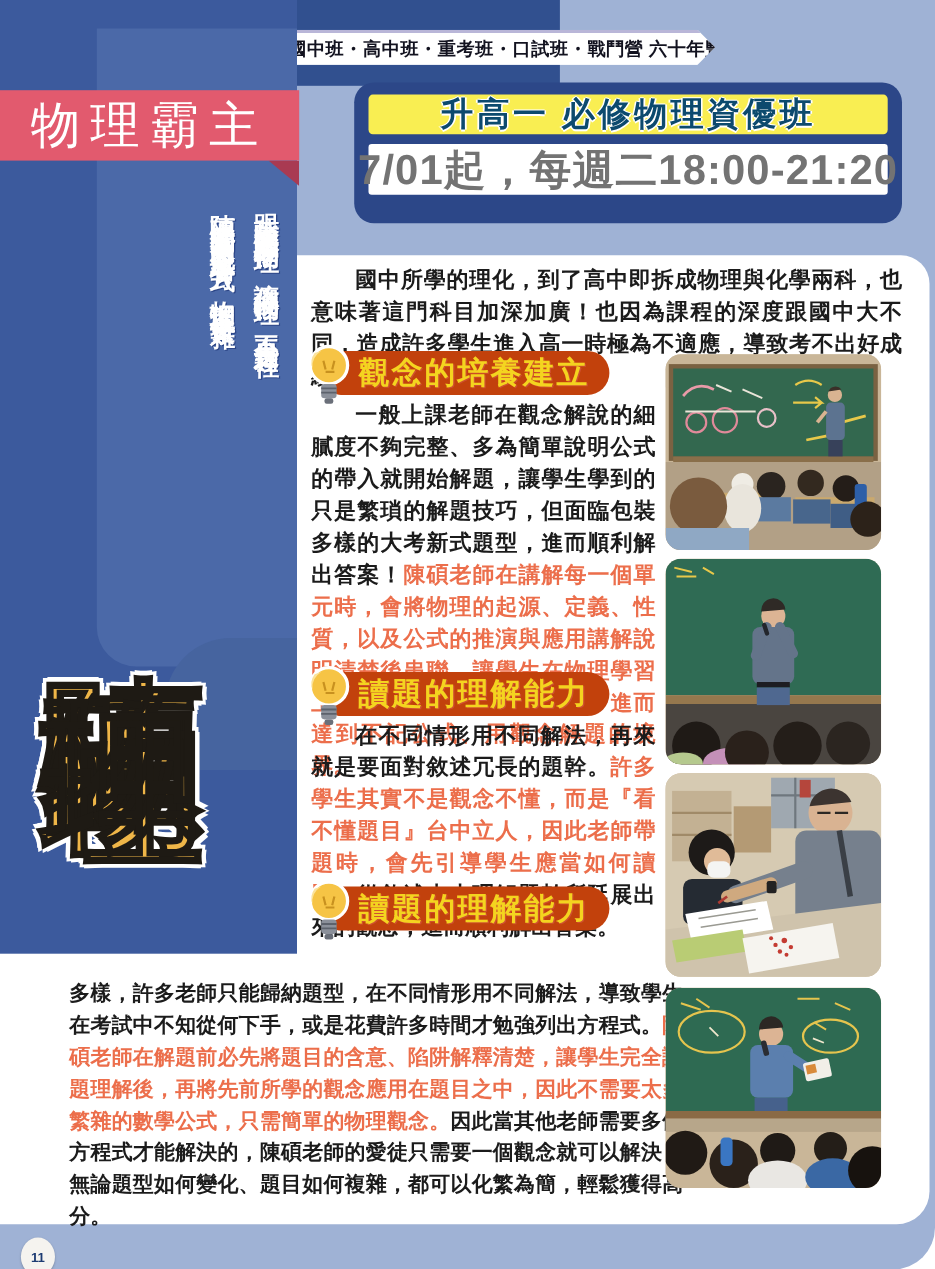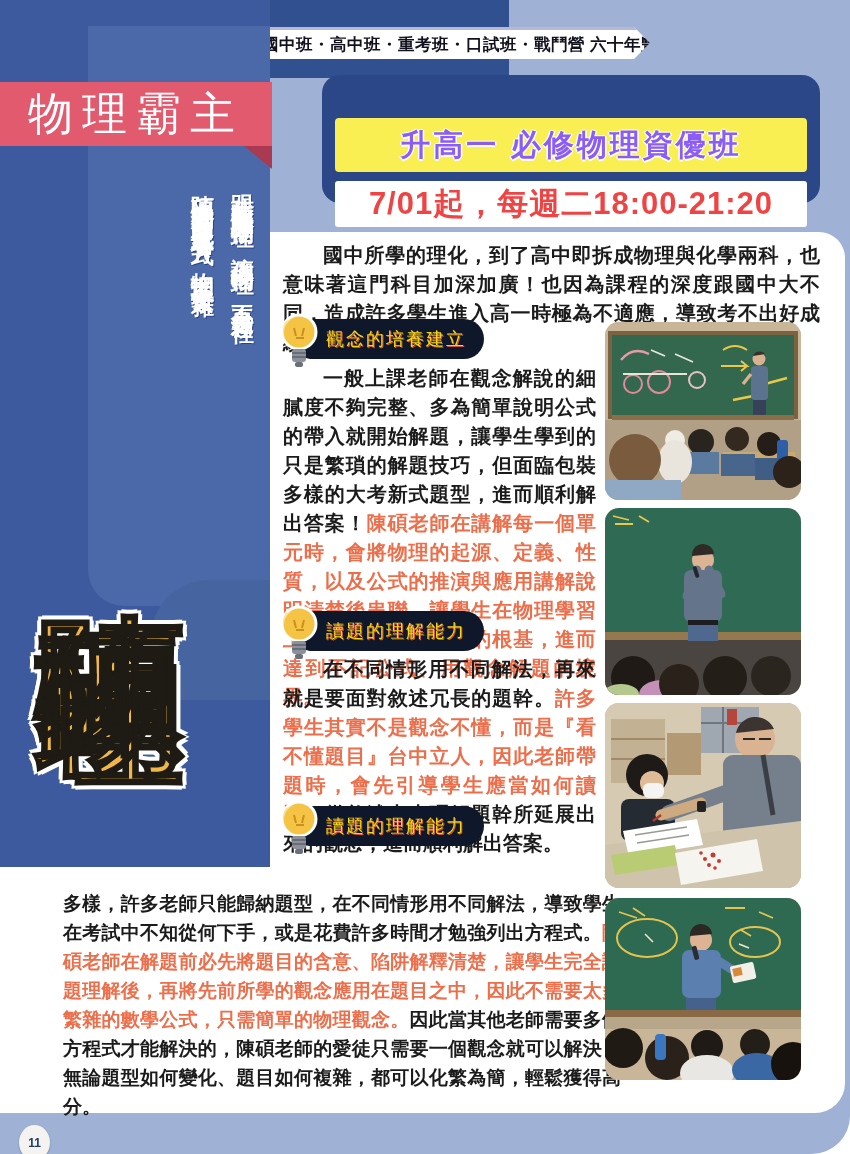"升高一 必修物理資優班" .yellow-banner { color: #8b5cf6 -> #0c4a6e; height: 54px -> 36px; margin-top: 32px -> none }
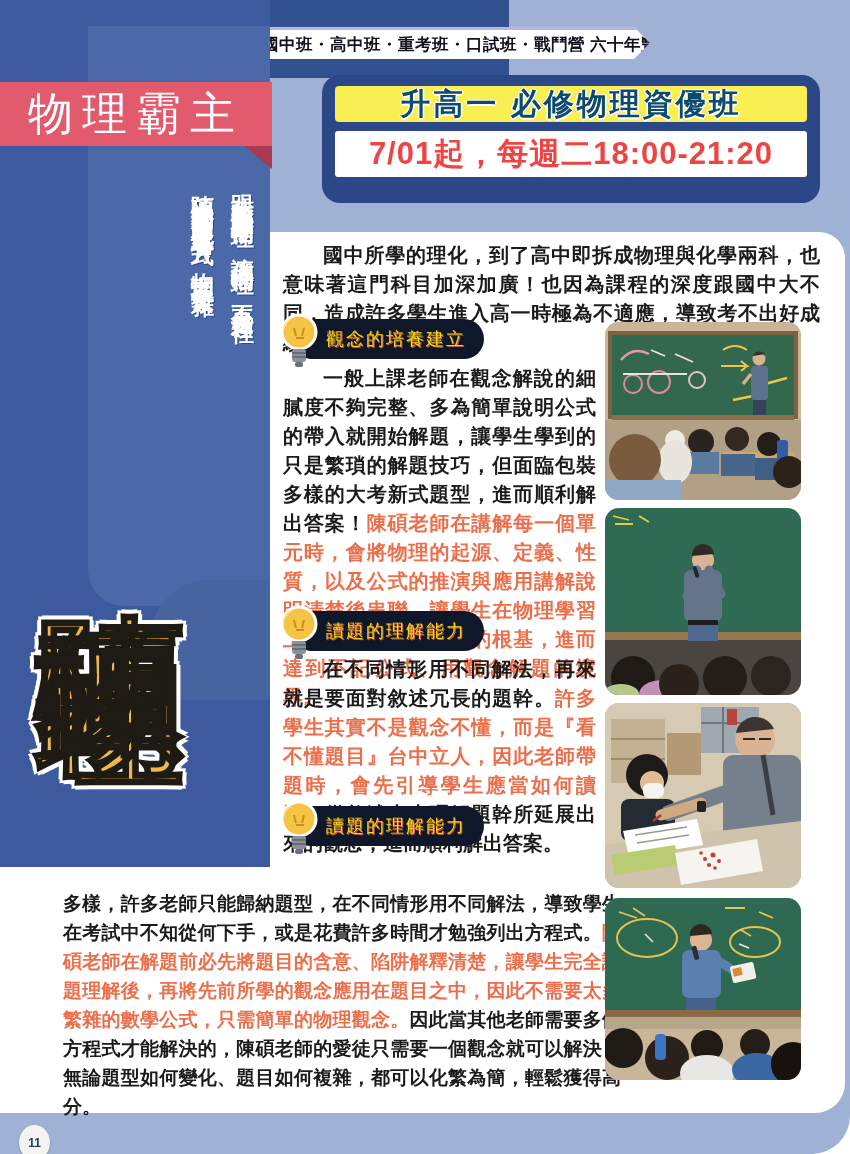"7/01起，每週二18:00-21:20" .white-banner { color: #ef4444 -> #737373; font-size: 31px -> 38px }
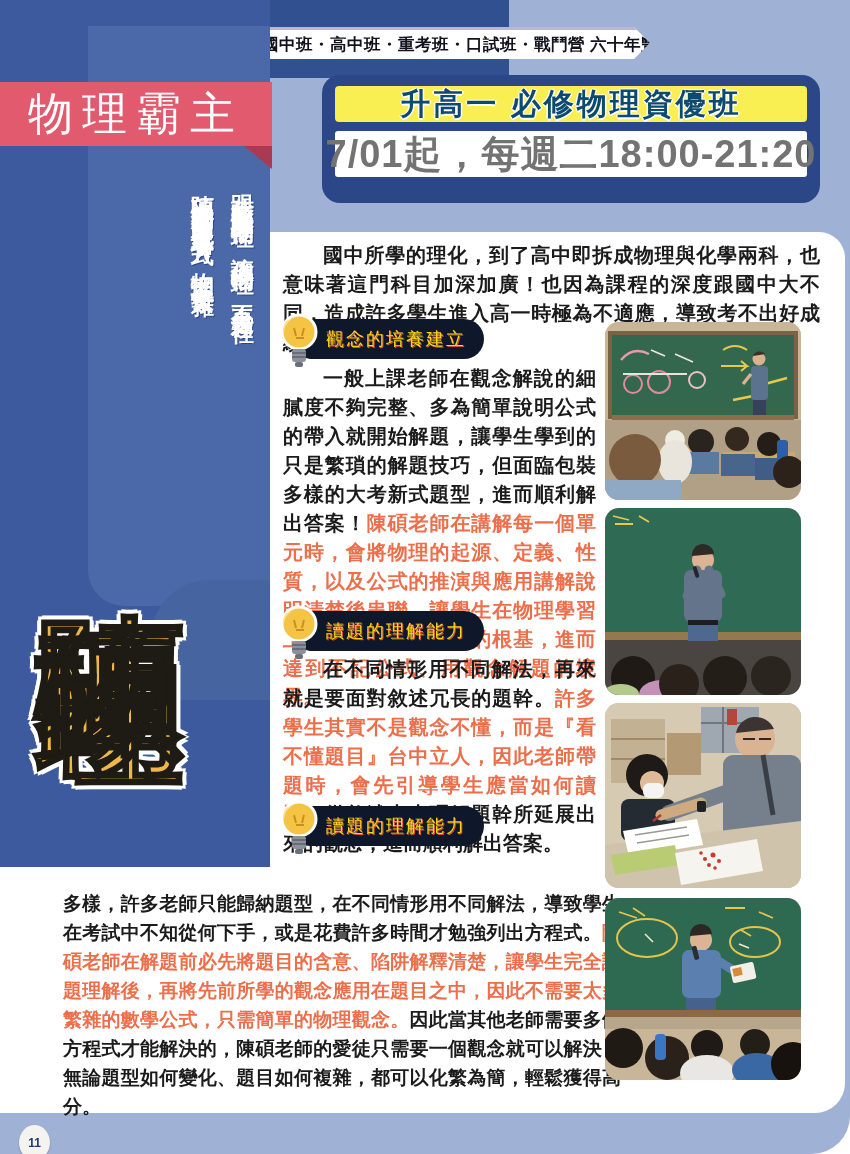"觀念的培養建立" .pill { background: #0f172a -> #c2410c; font-size: 18px -> 28px; font-weight: 400 -> 700 }
